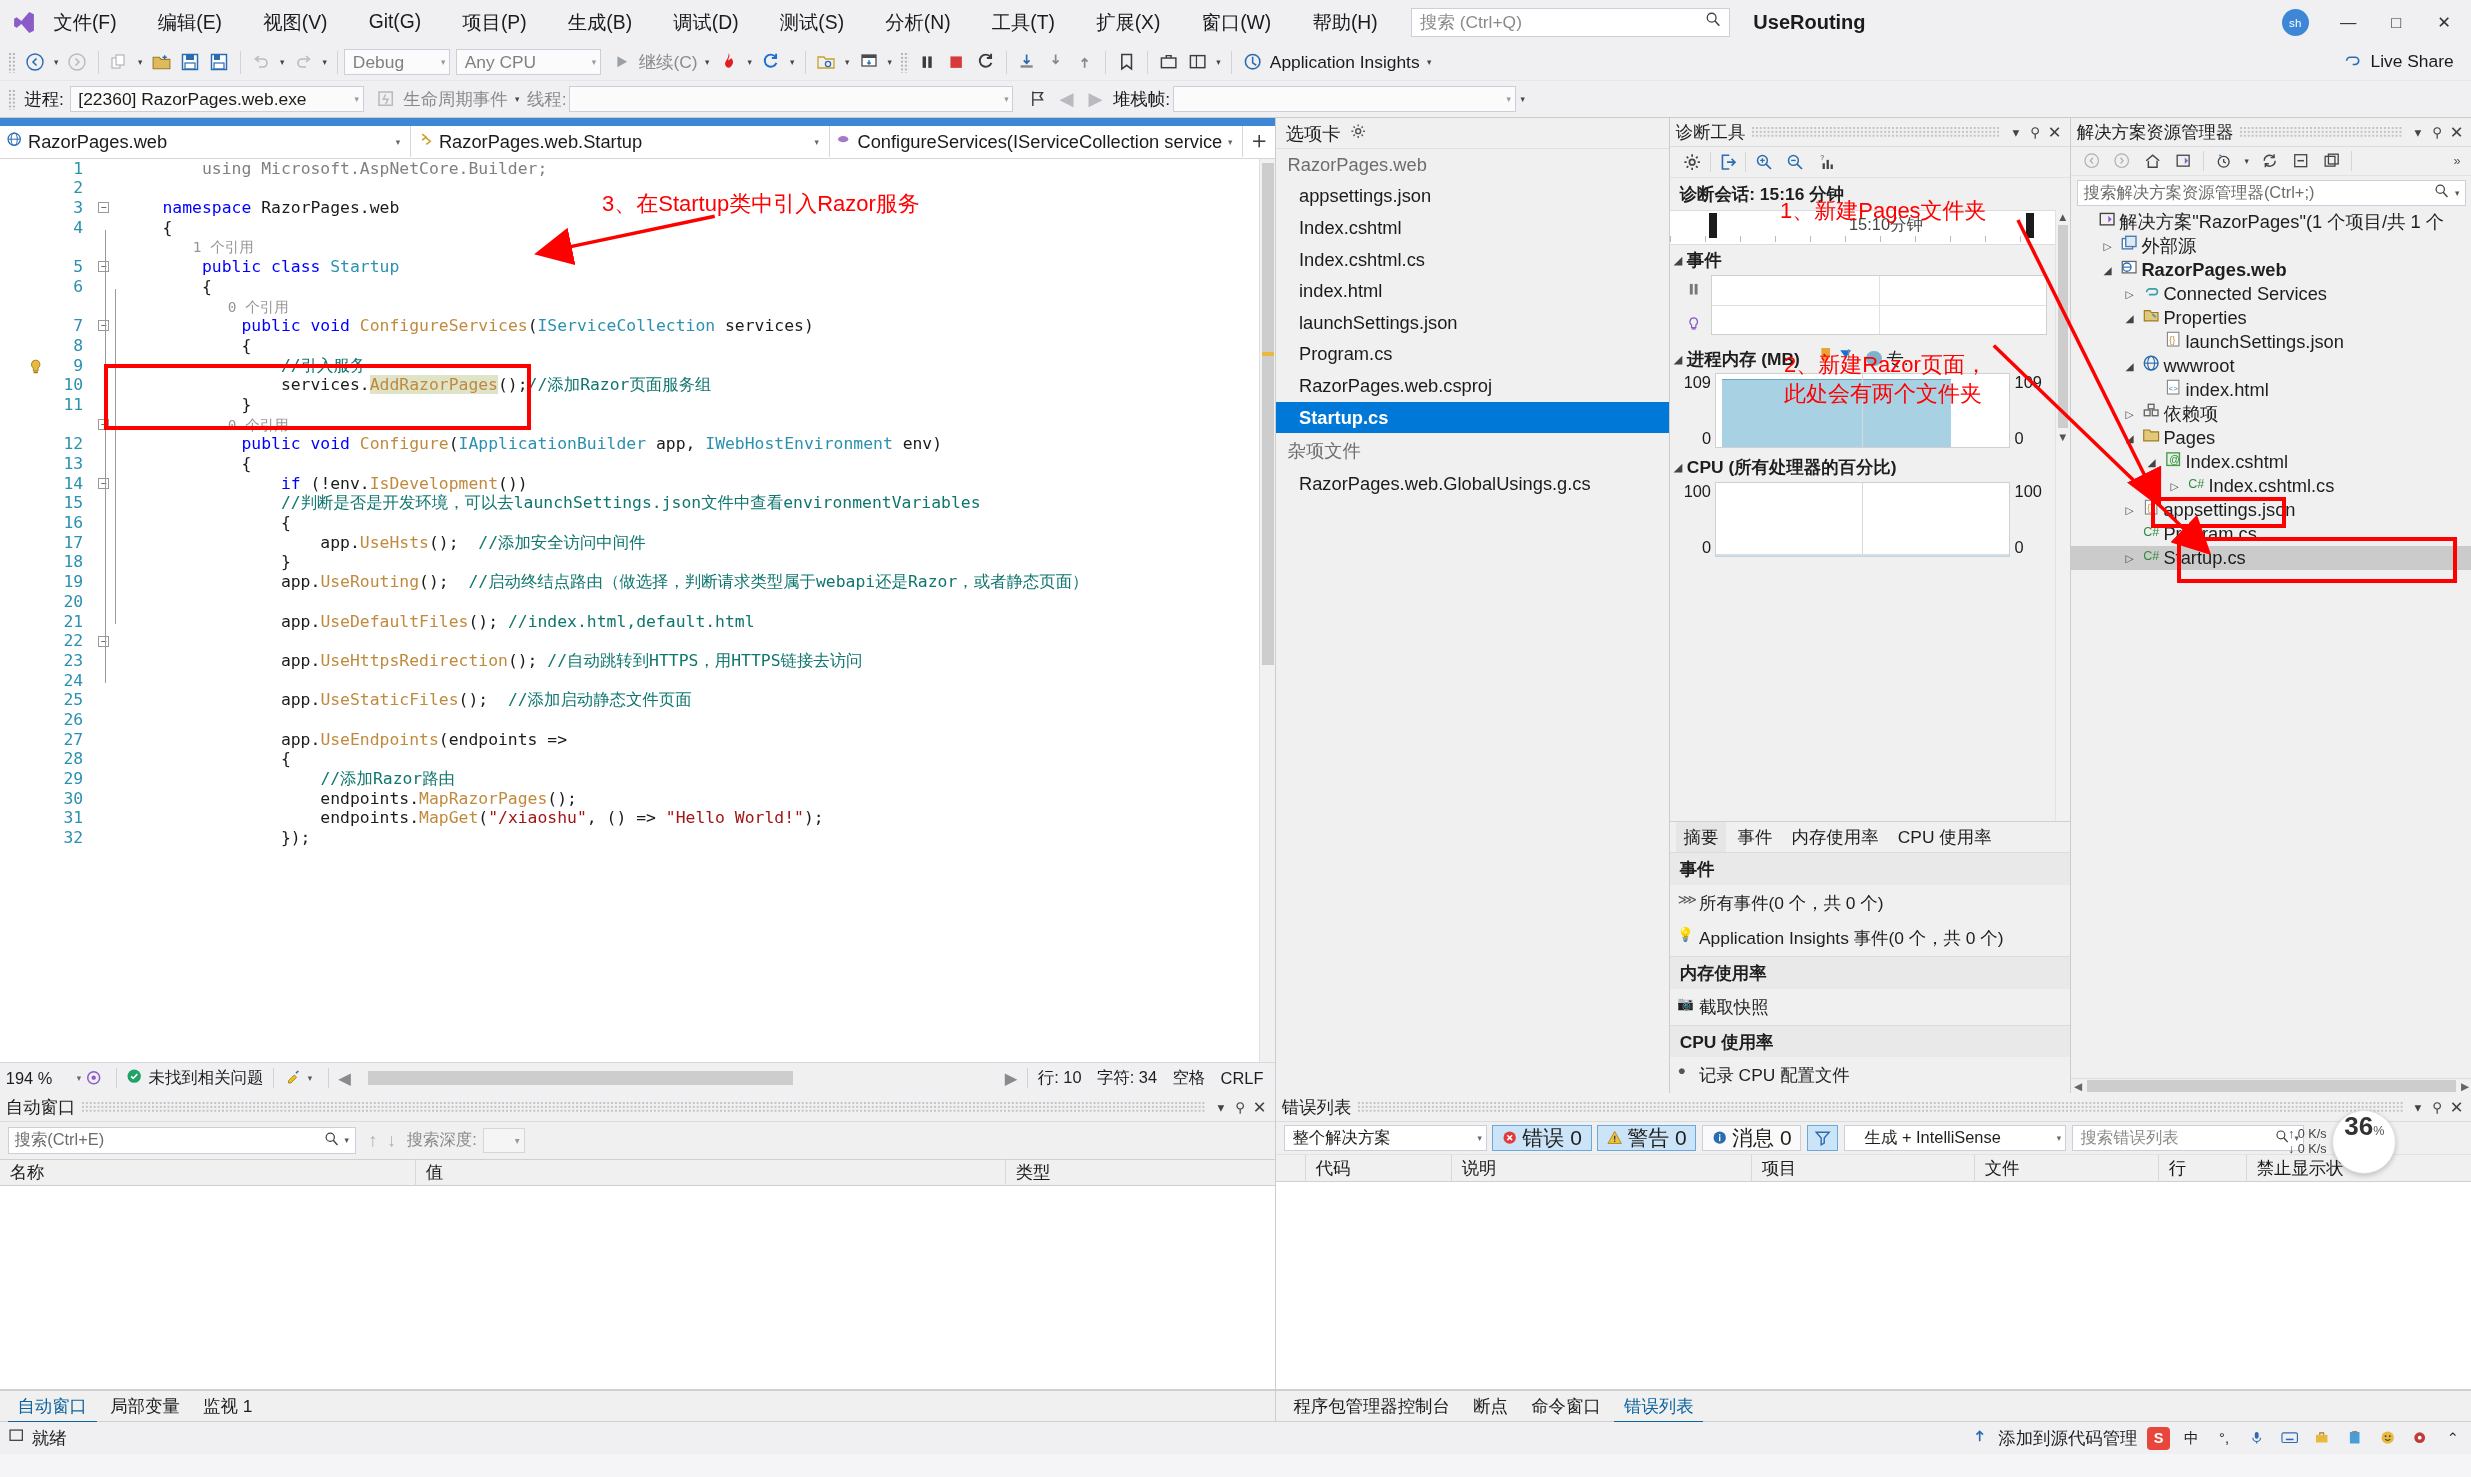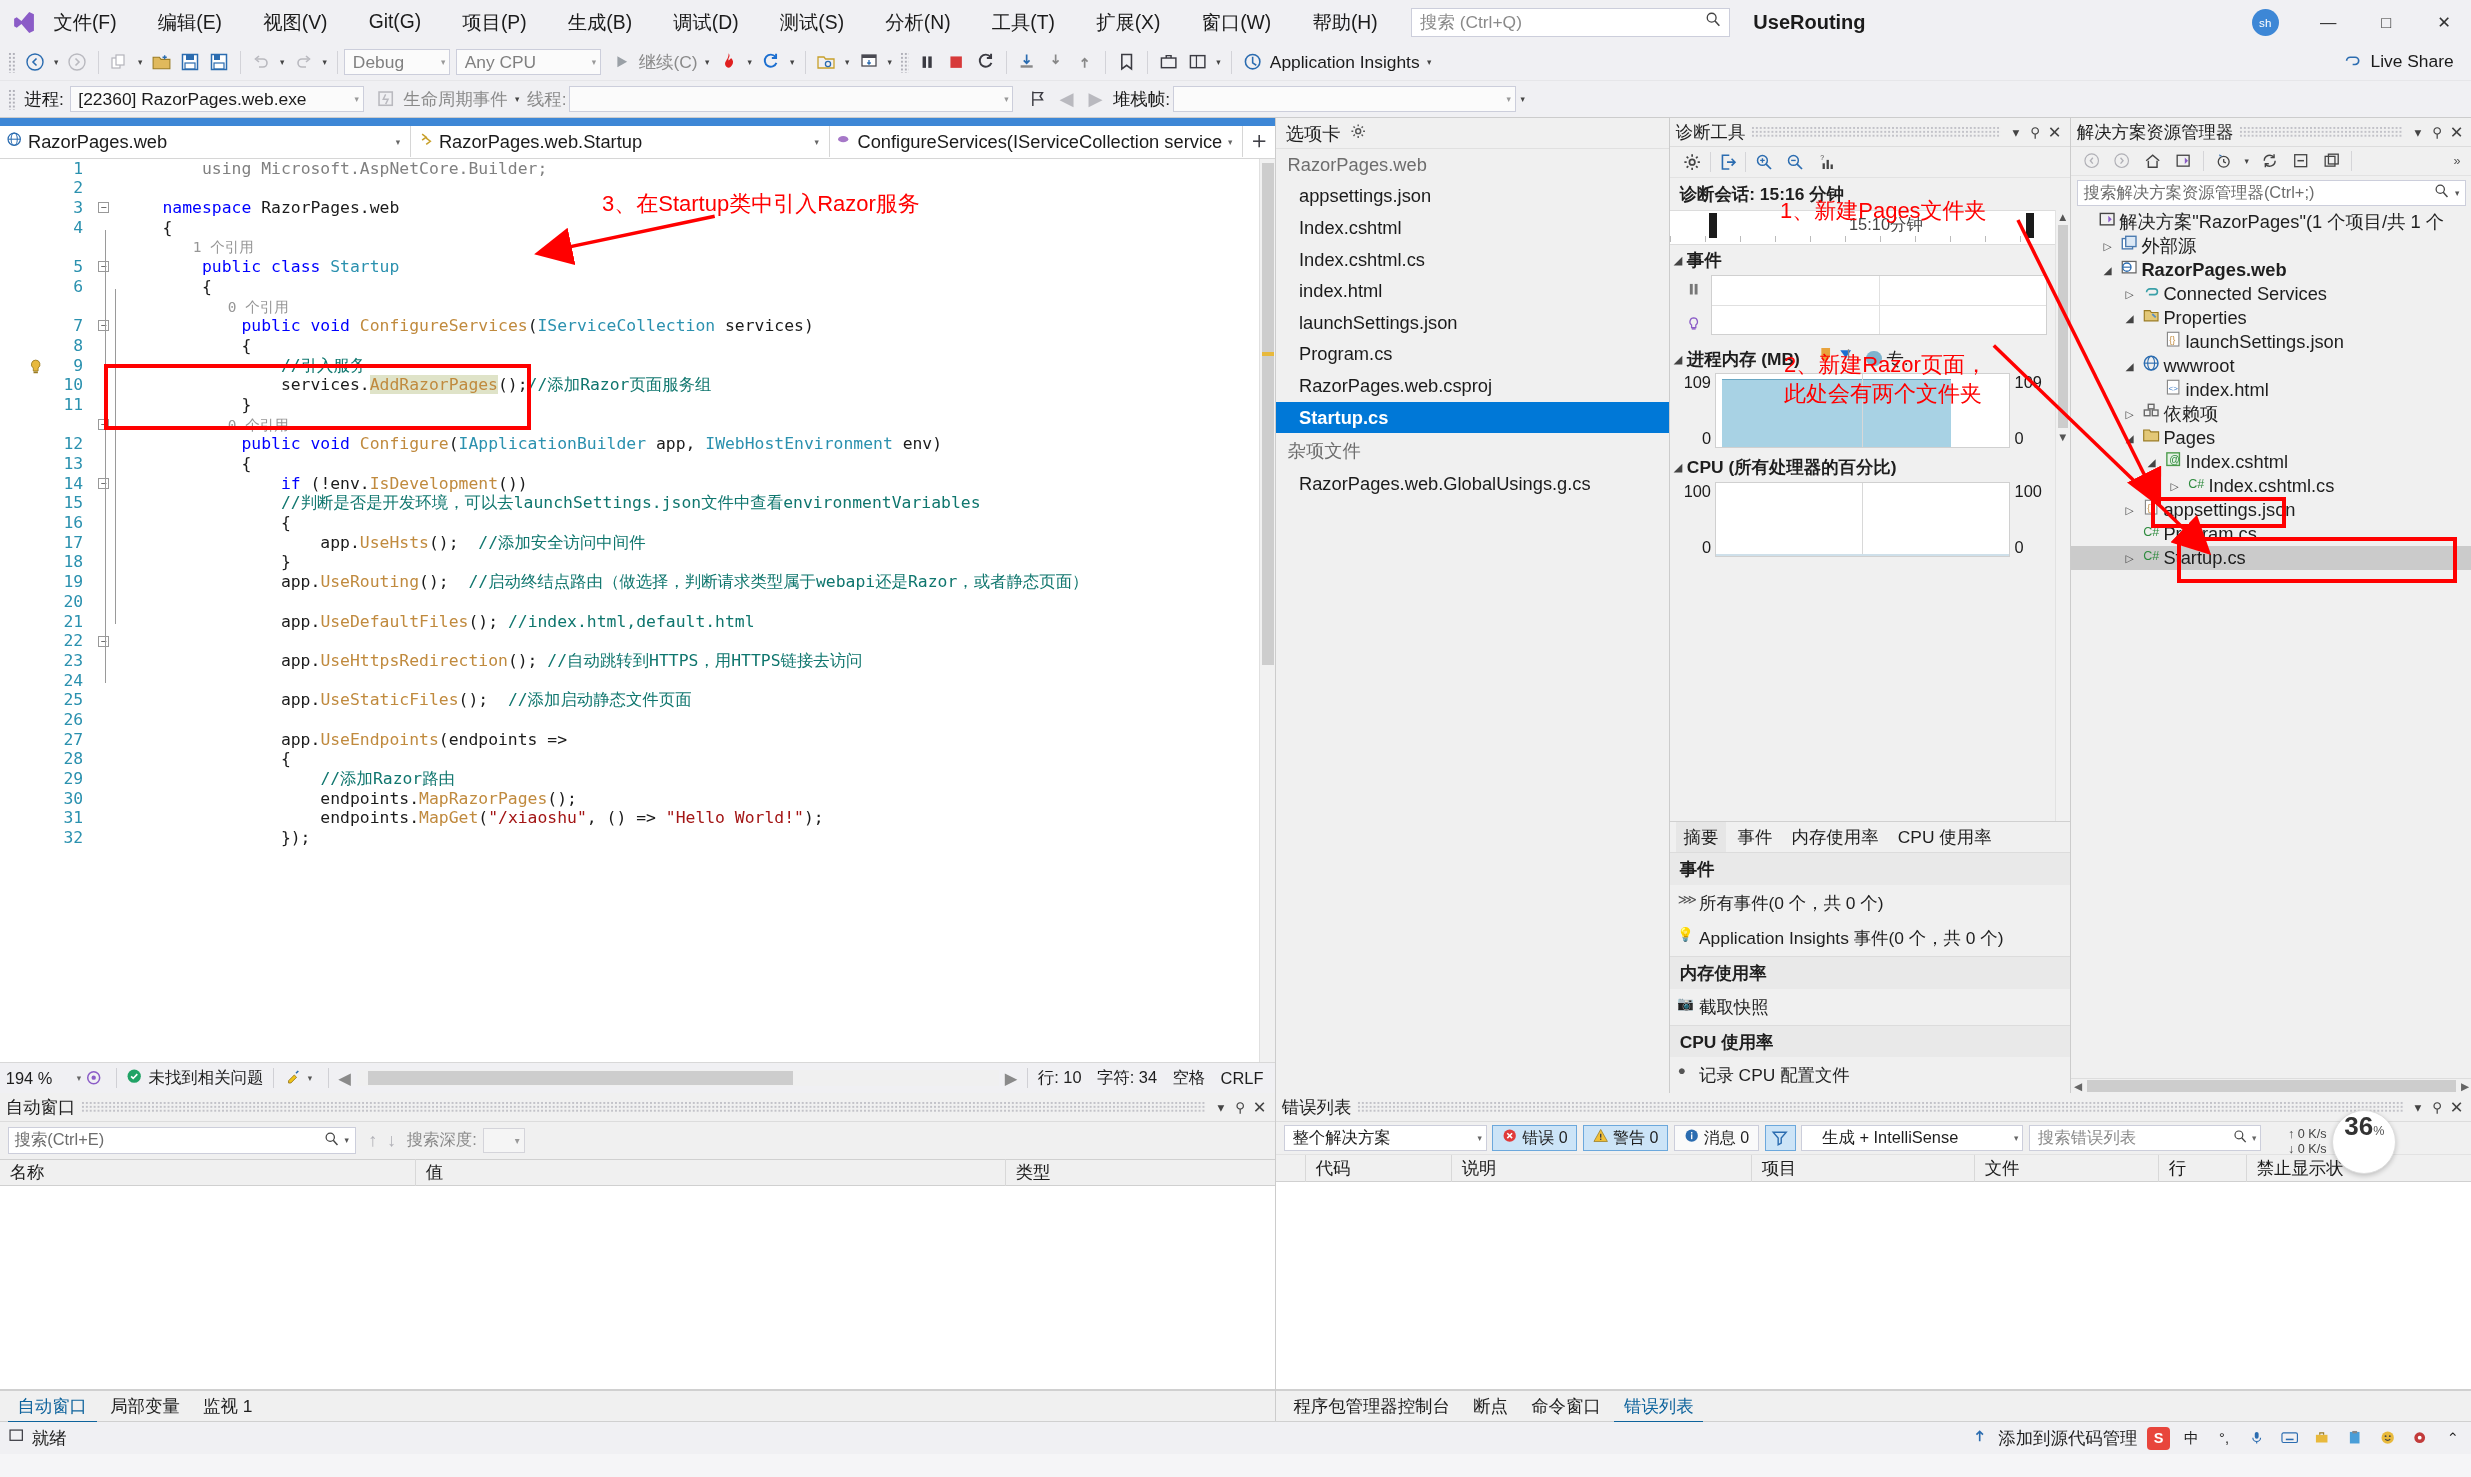"sh" #titlebar-right { gap: 14px -> 4px }
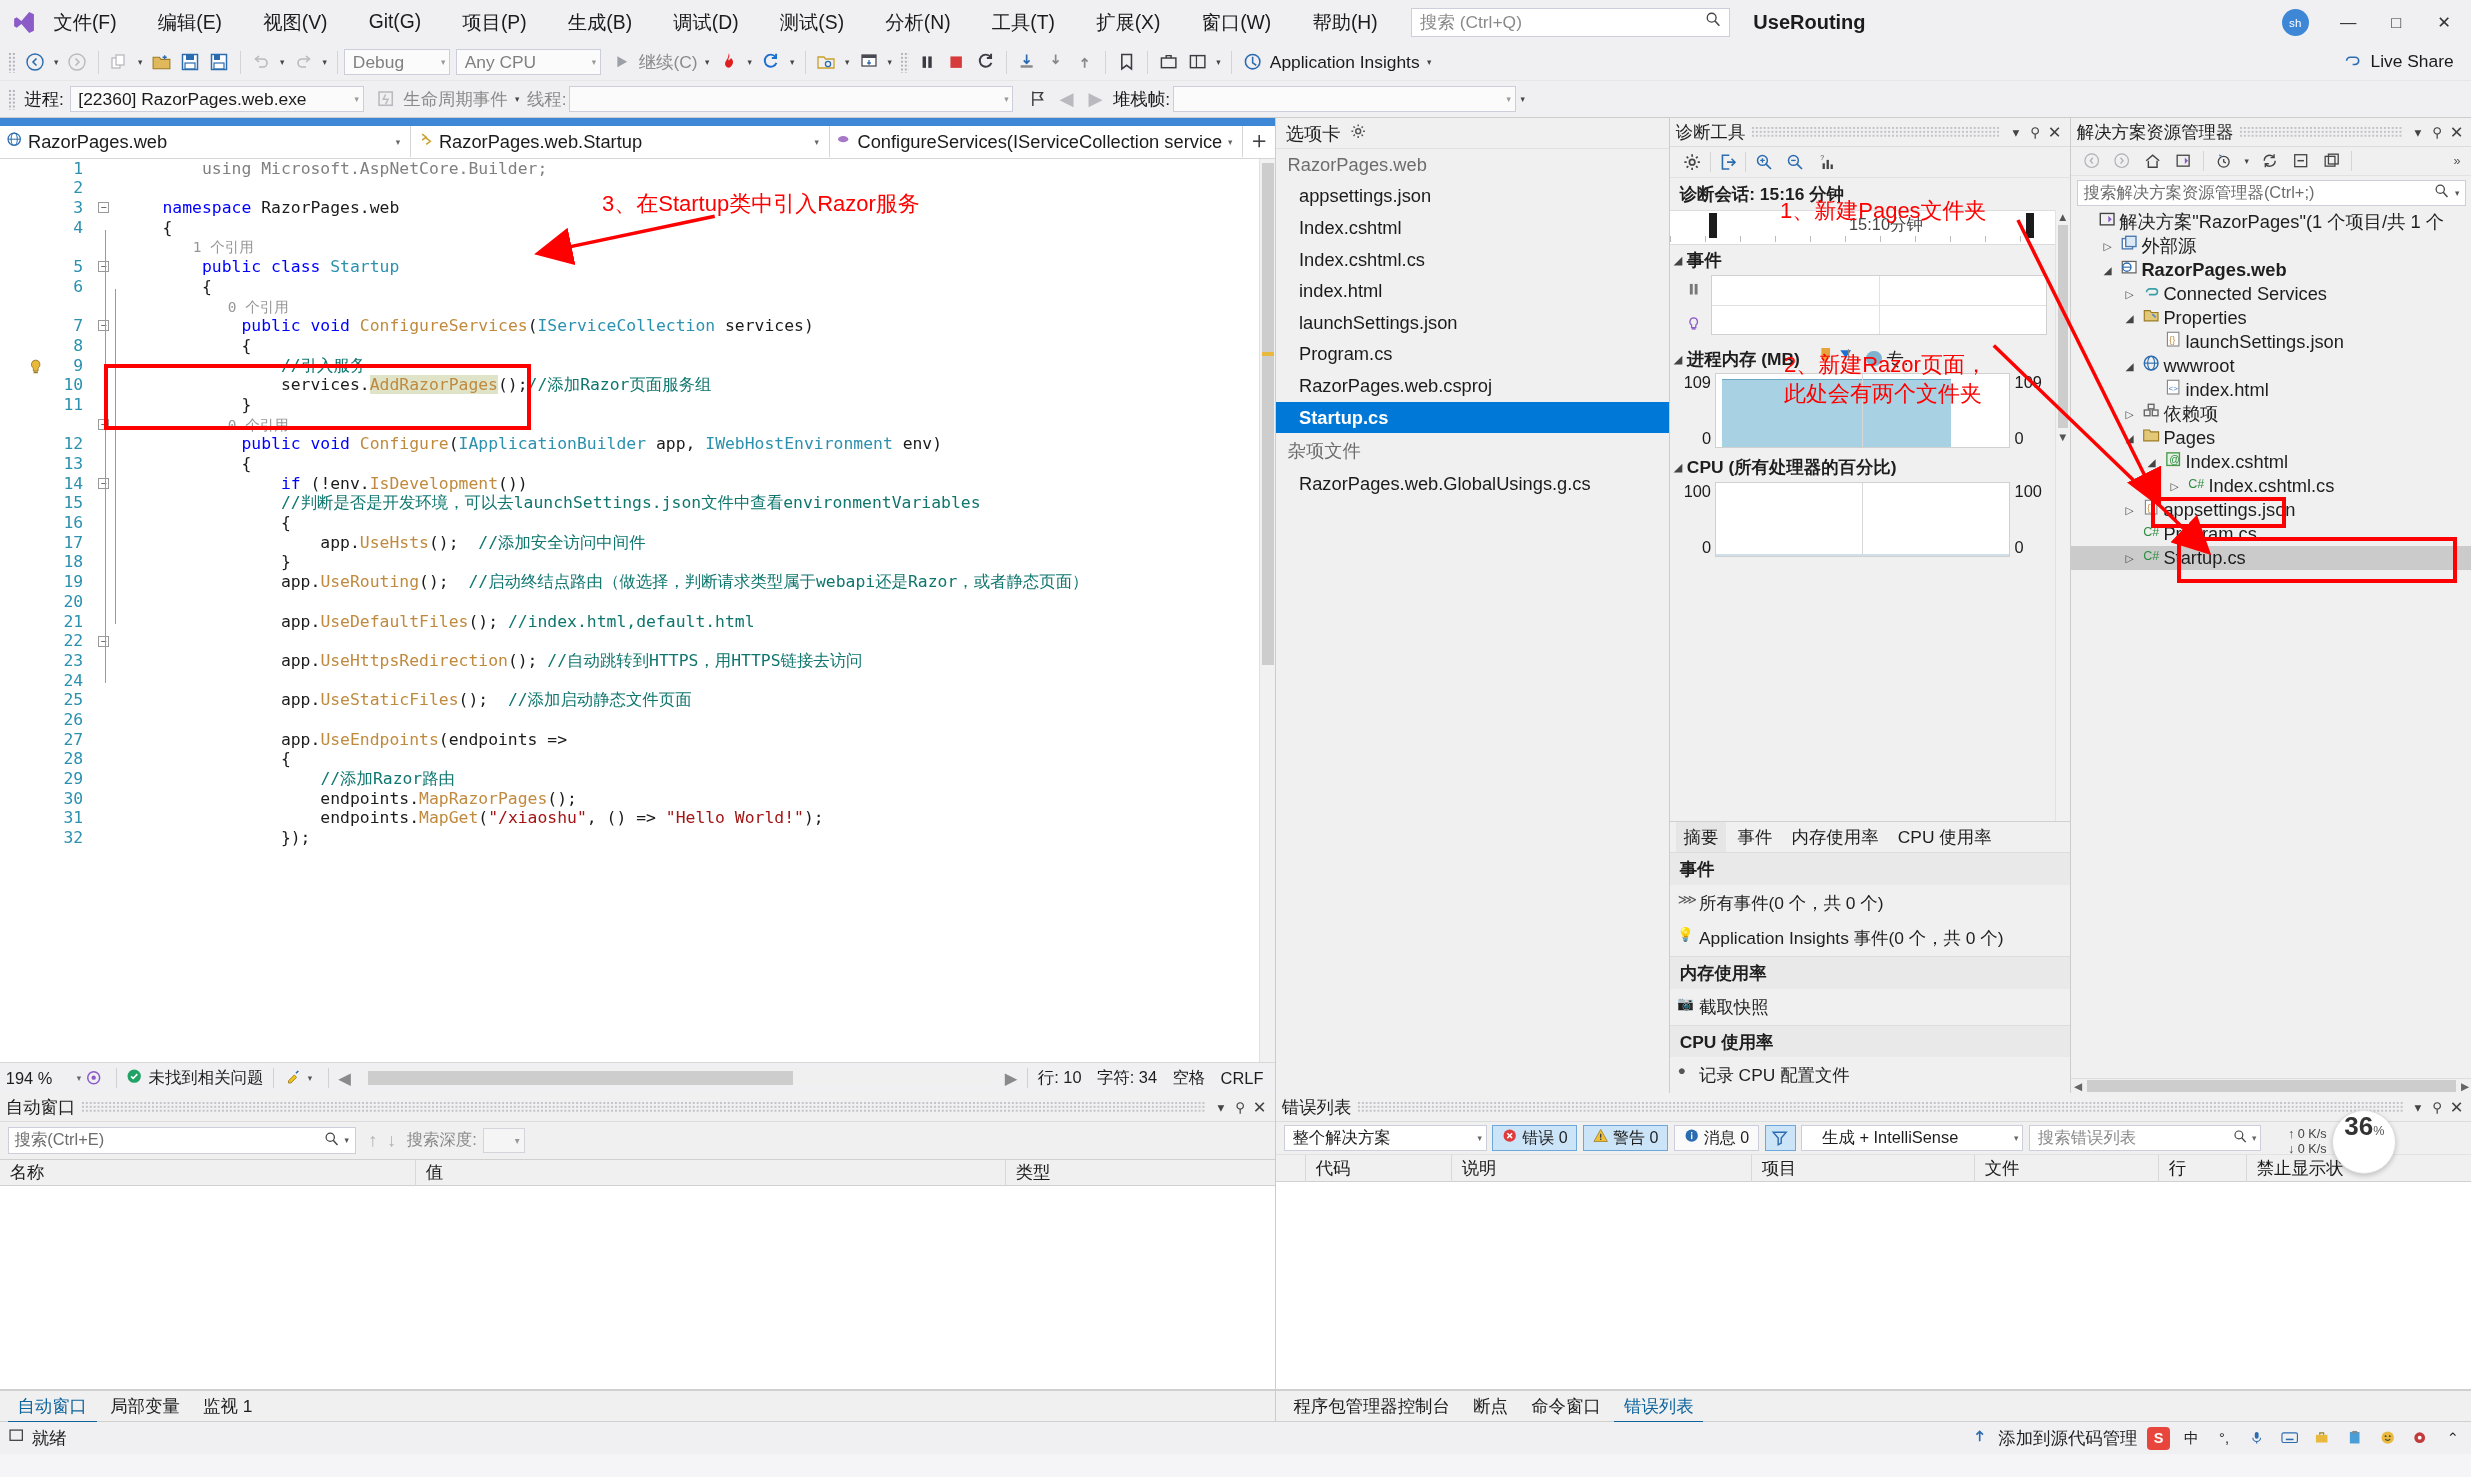"错误 0" .ebtn { font-size: 16px -> 21px }
